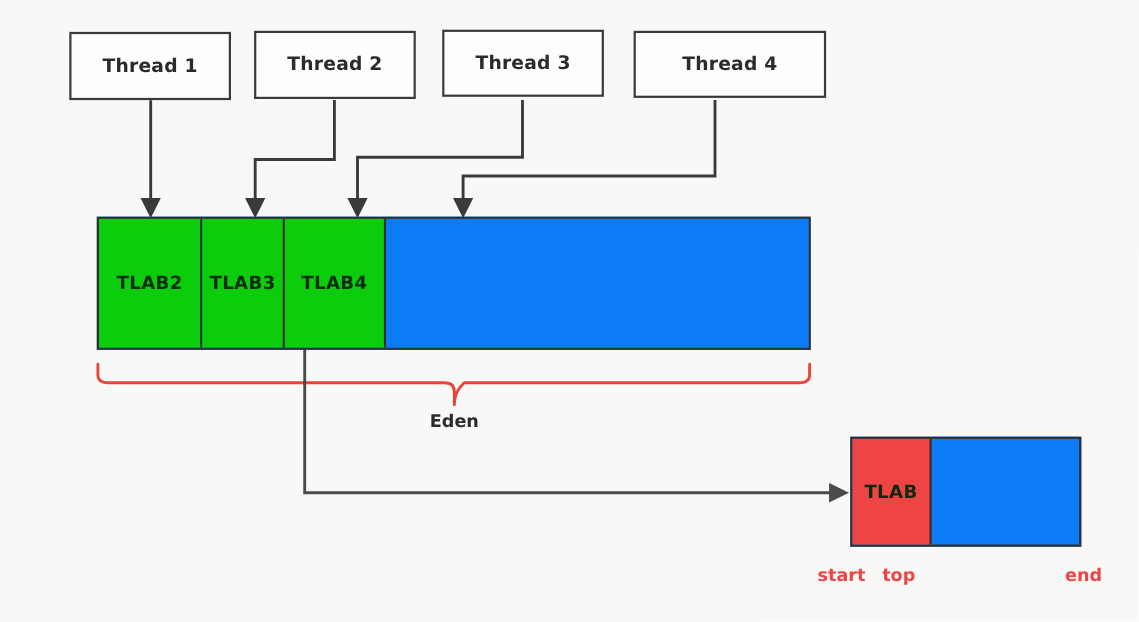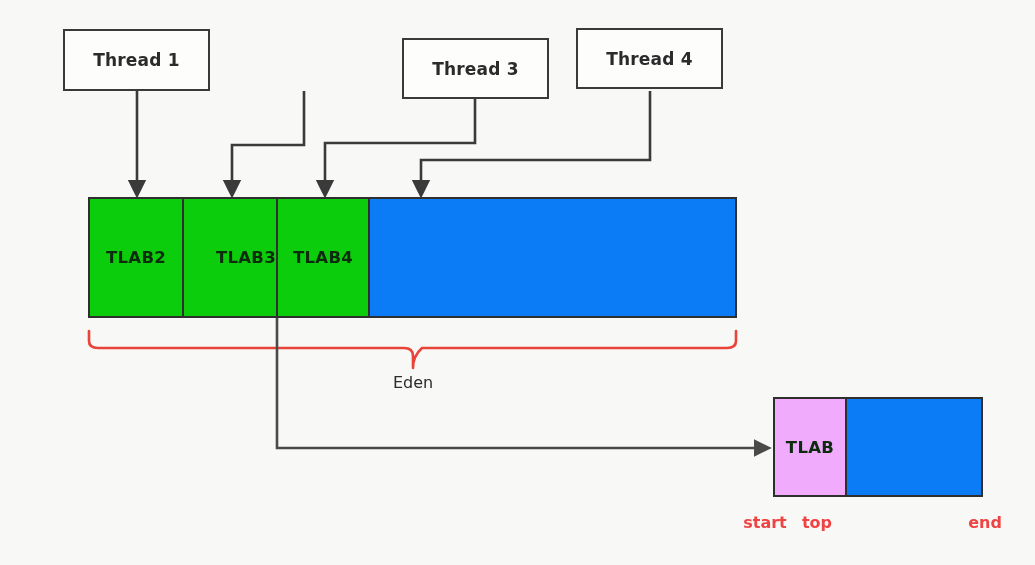"Thread 2" div.thread-box { html: none -> <div> <span>Thread 2</span> </div> }
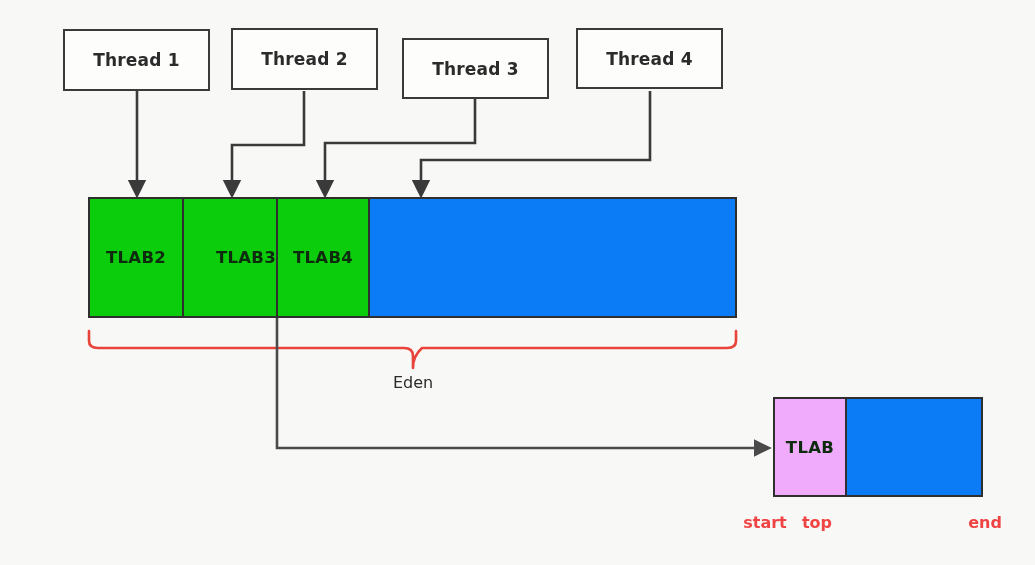"Thread 3" div.thread-box { top: 38px -> 27px }
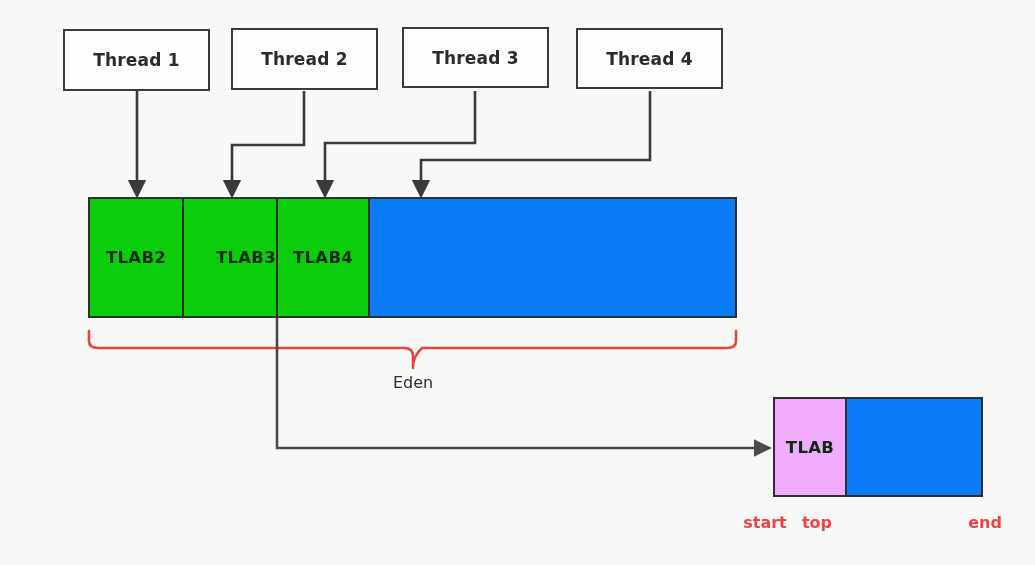"Thread 4" div.thread-box { width: 147px -> 175px }
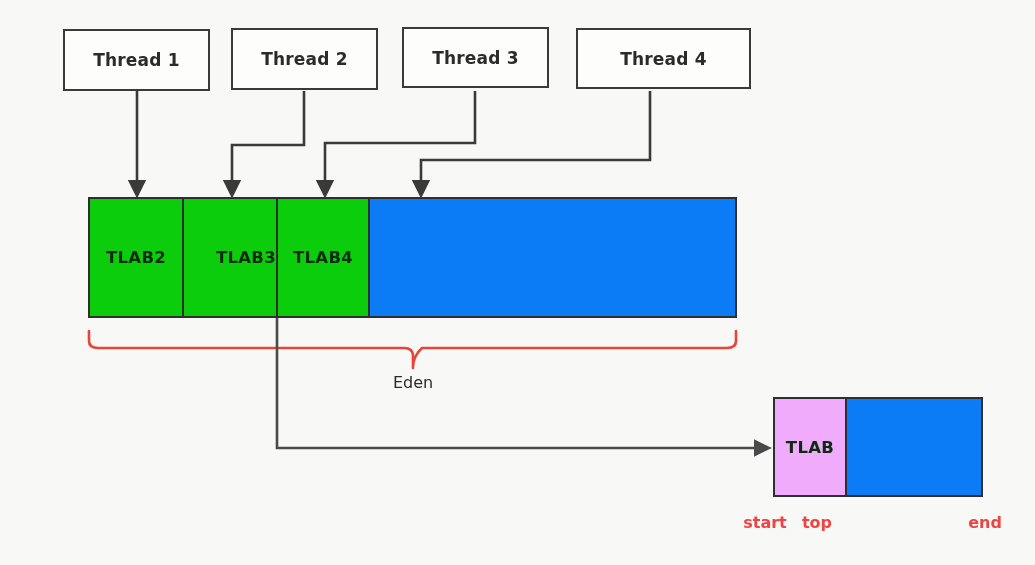"TLAB3" div.tlab-cell { justify-content: flex-end -> none; width: 94px -> 75px }
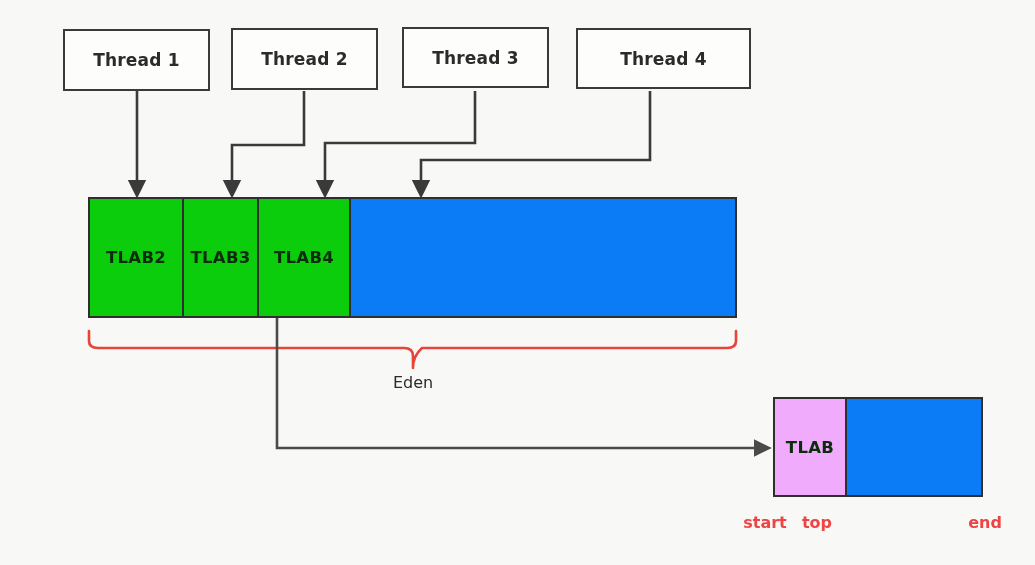"Eden" #eden-label { font-weight: normal -> bold }
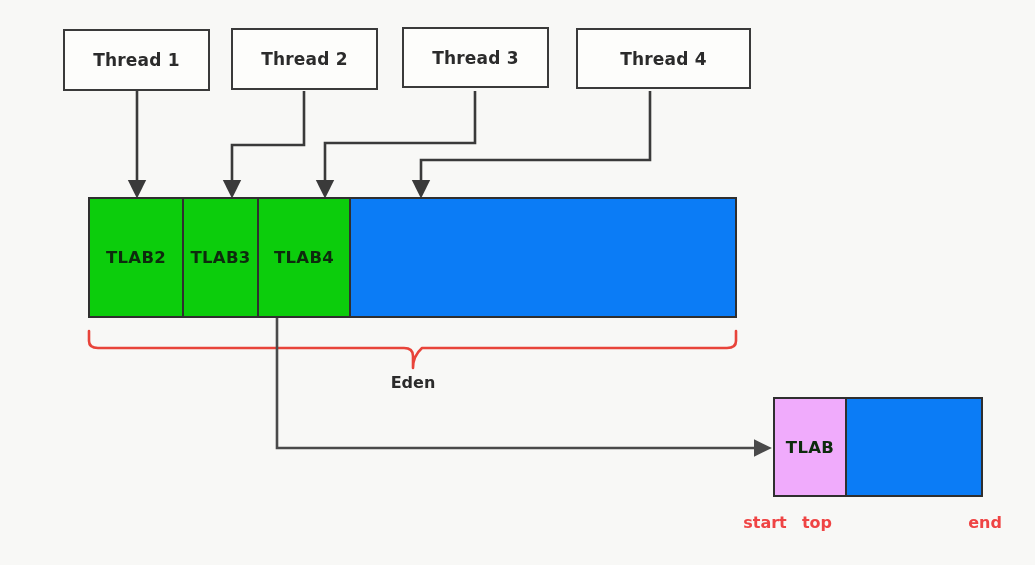"TLAB" #tlab-detail .used { background: #f0abfc -> #ef4444 }
